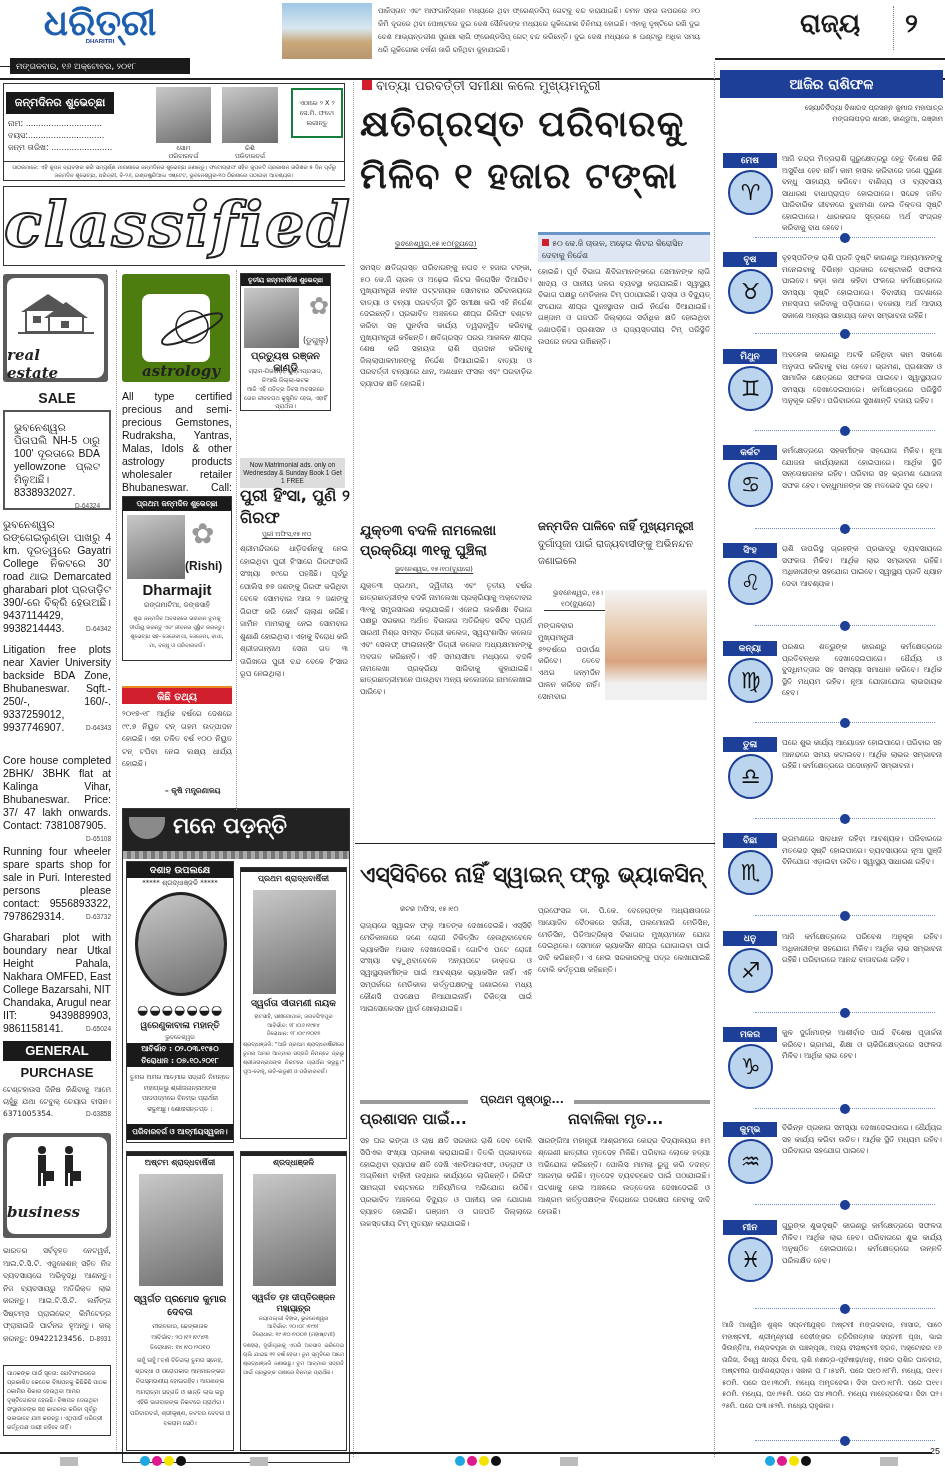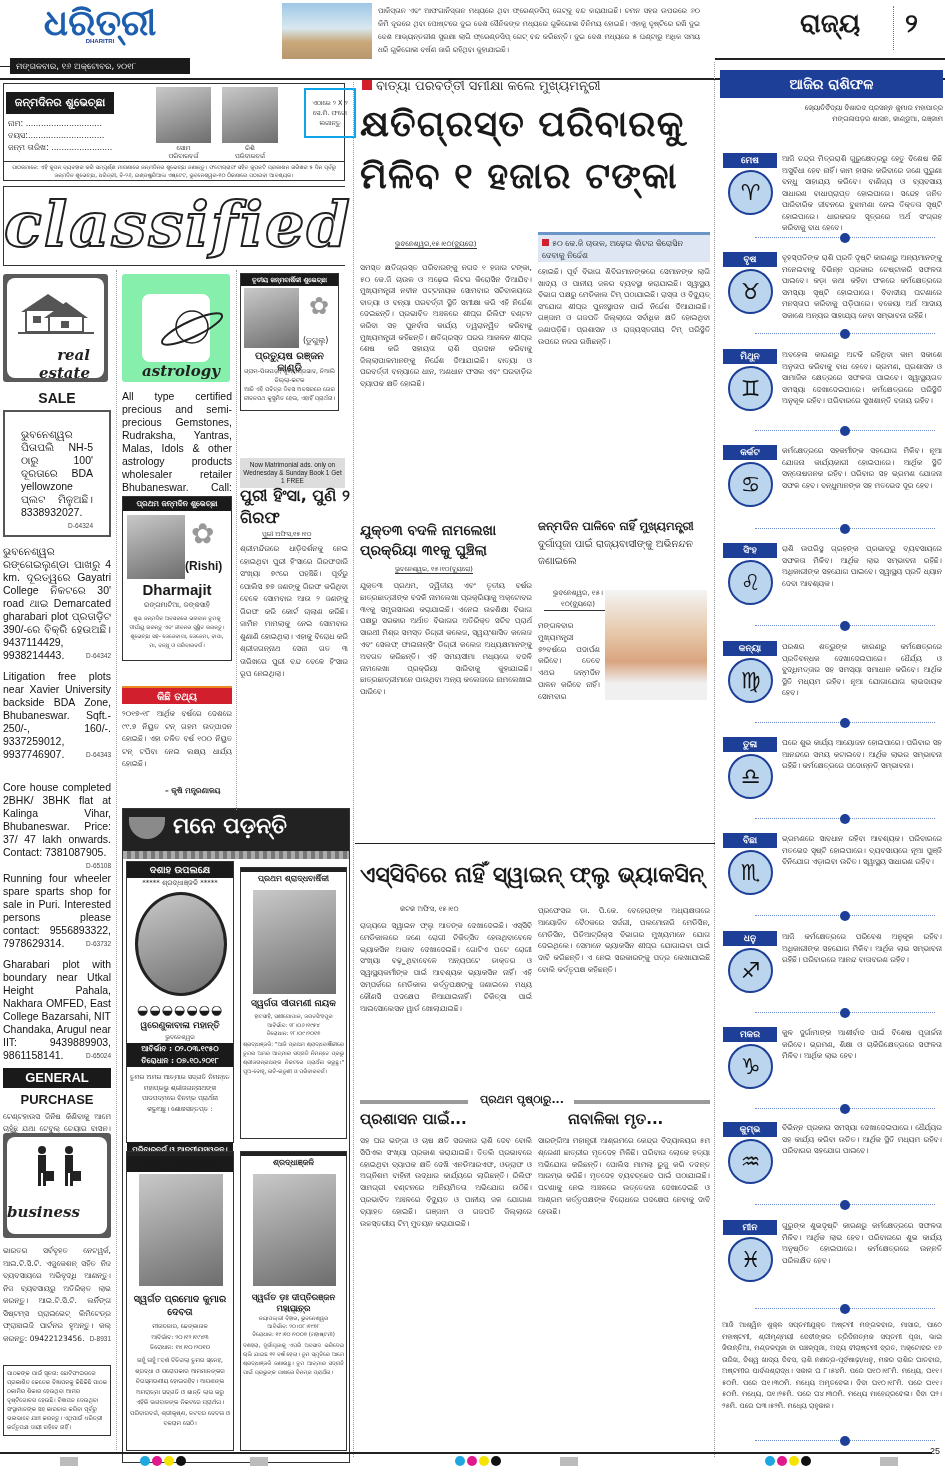"ଏଠାରେ ୨ X ୨ ସେ.ମି." div.box { border: 2px solid #0ea5e9 -> 2px solid #15803d; left: 300px -> 287px }
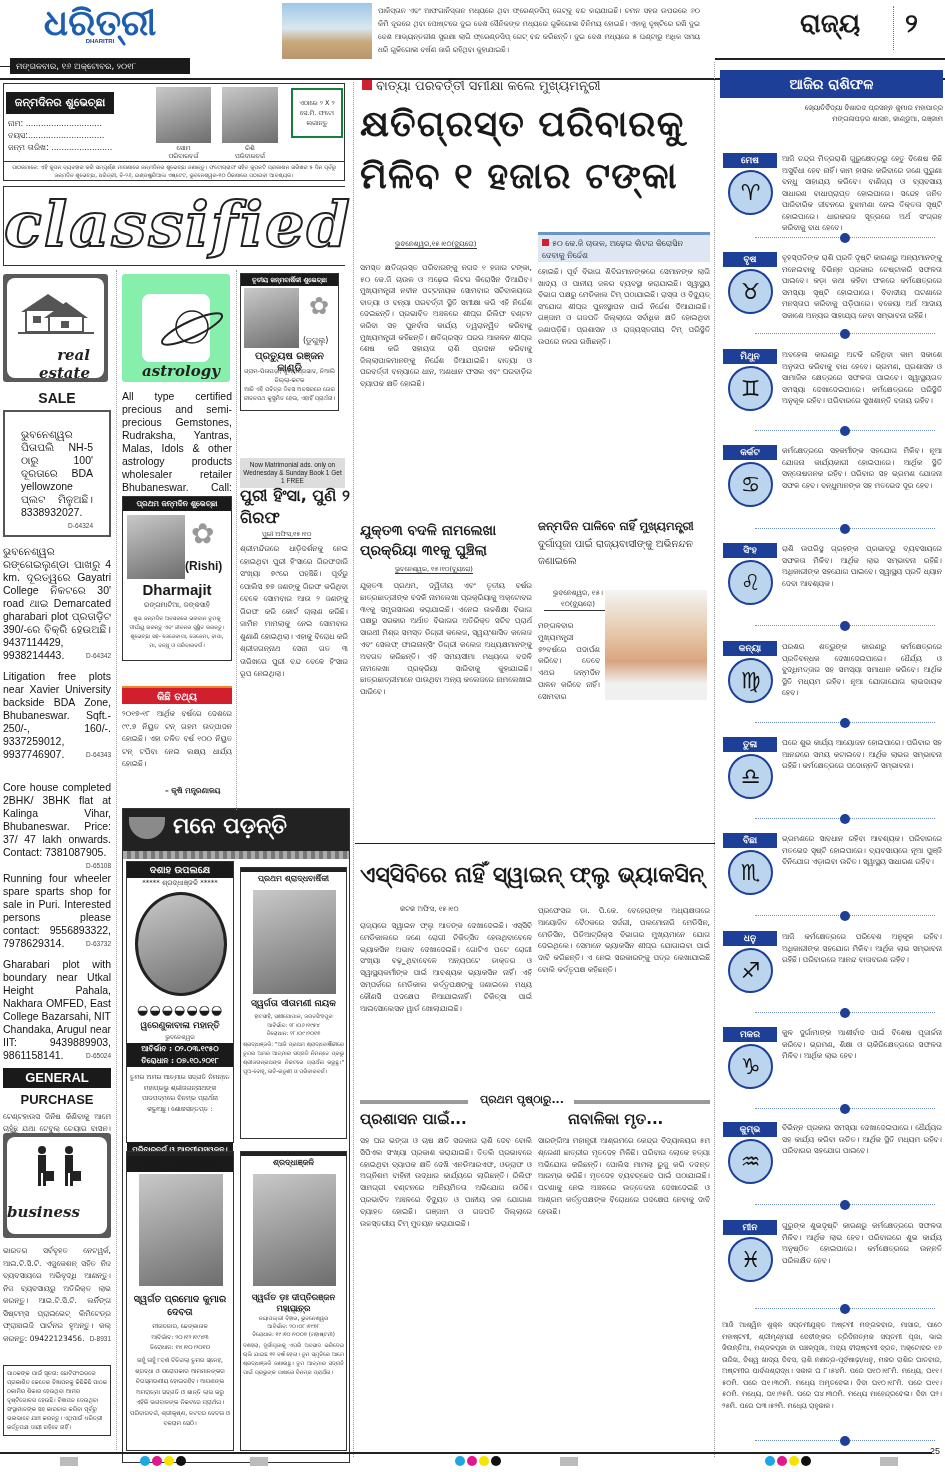"ତୃତୀୟ ଜନ୍ମବାର୍ଷିକୀ ଶୁଭେଚ୍ଛା" div.box { width: 99px -> 91px }
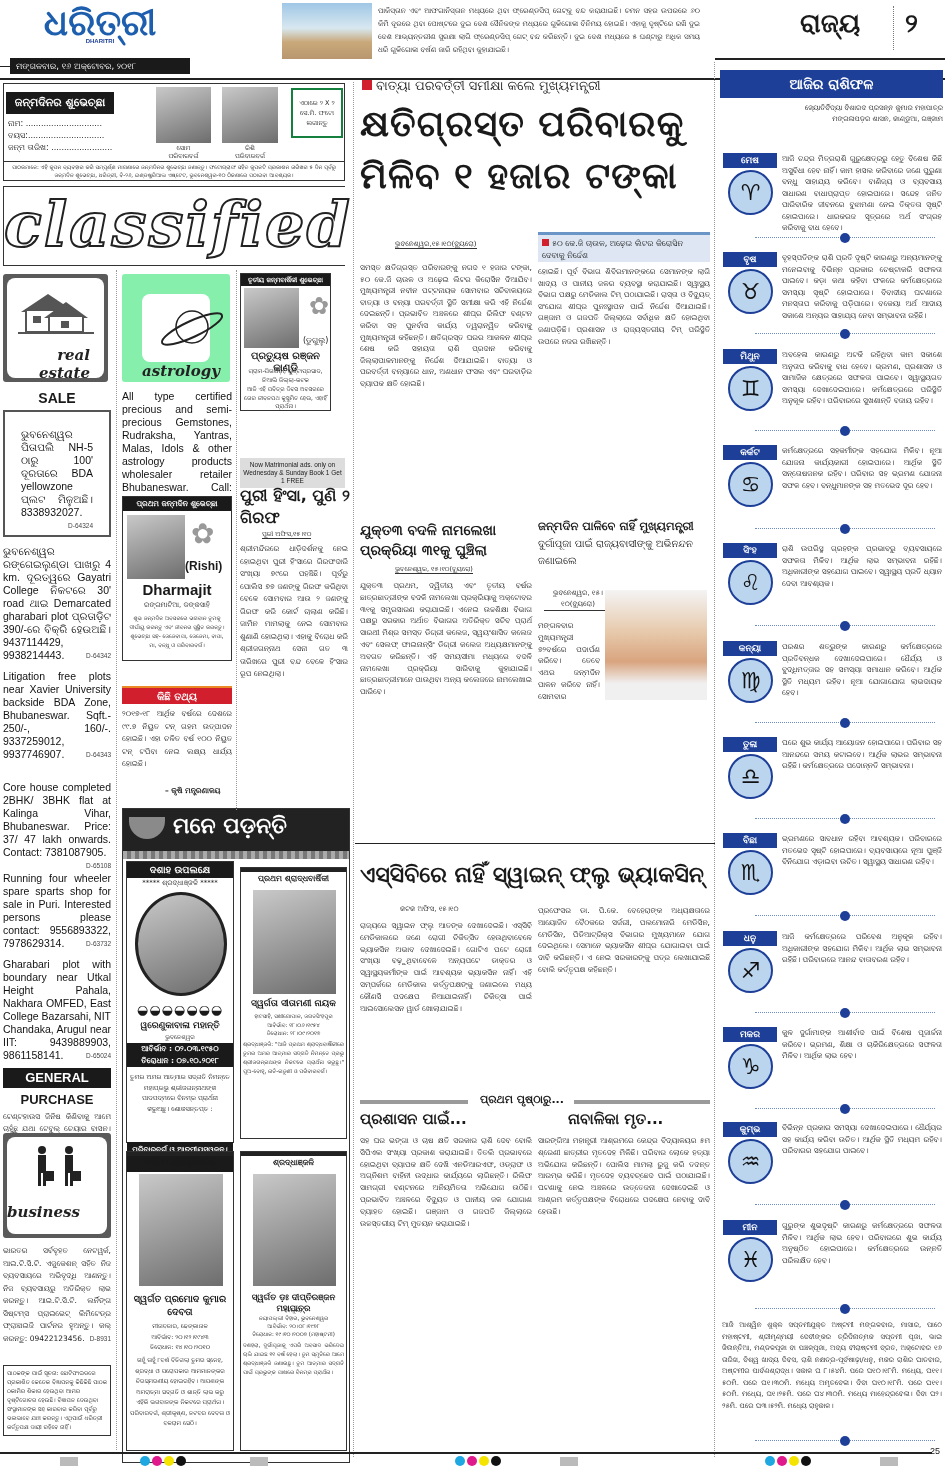"real estate" div { text-align: right -> left }
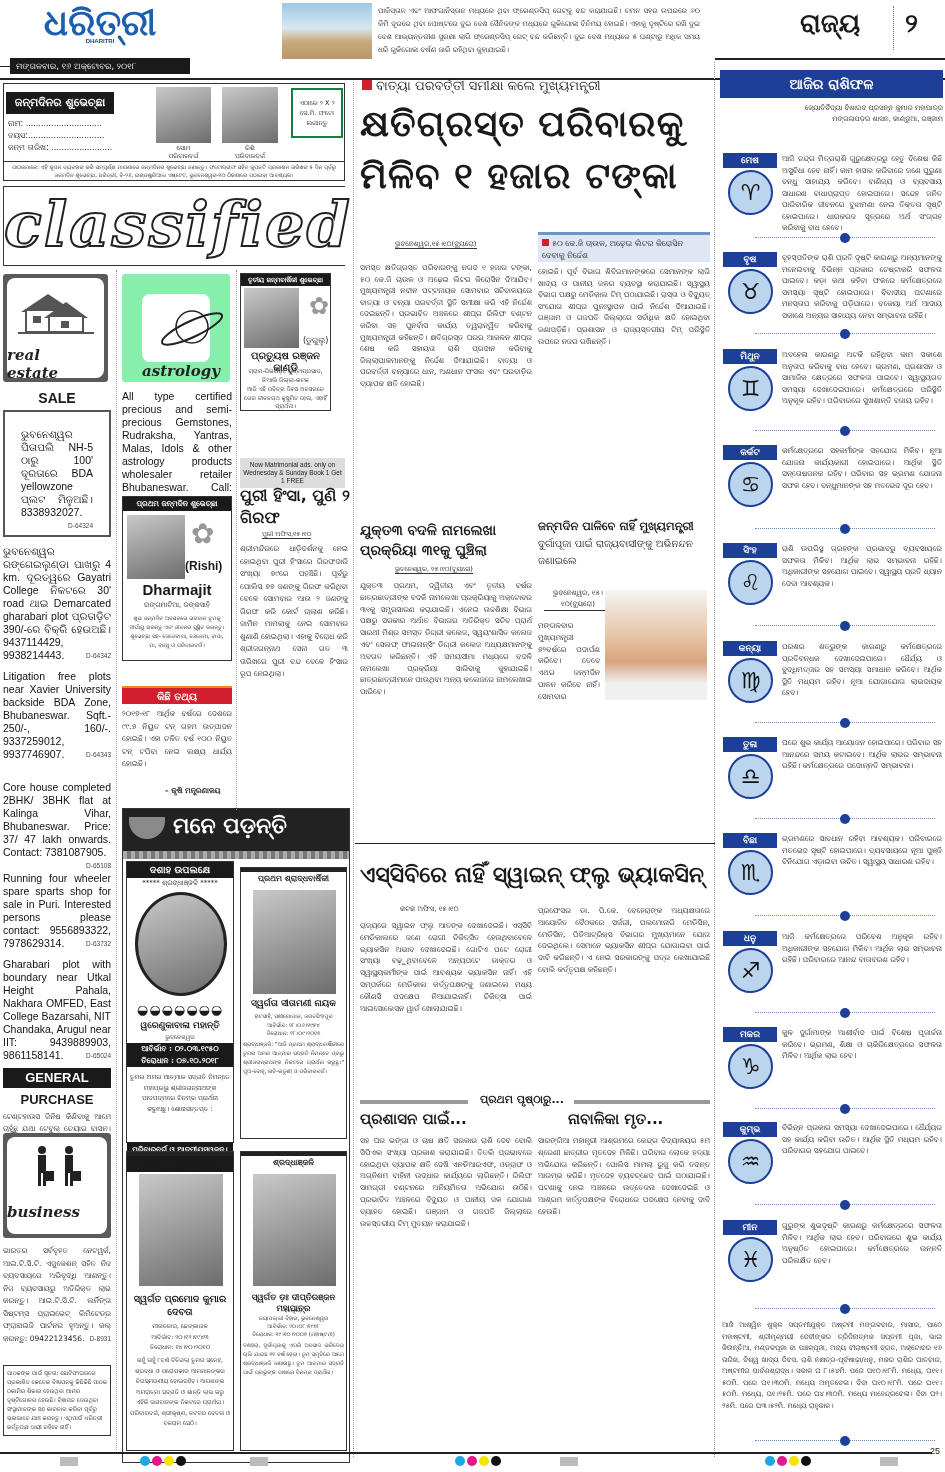"astrology" div.abs { background: #86efac -> #4d7c0f }
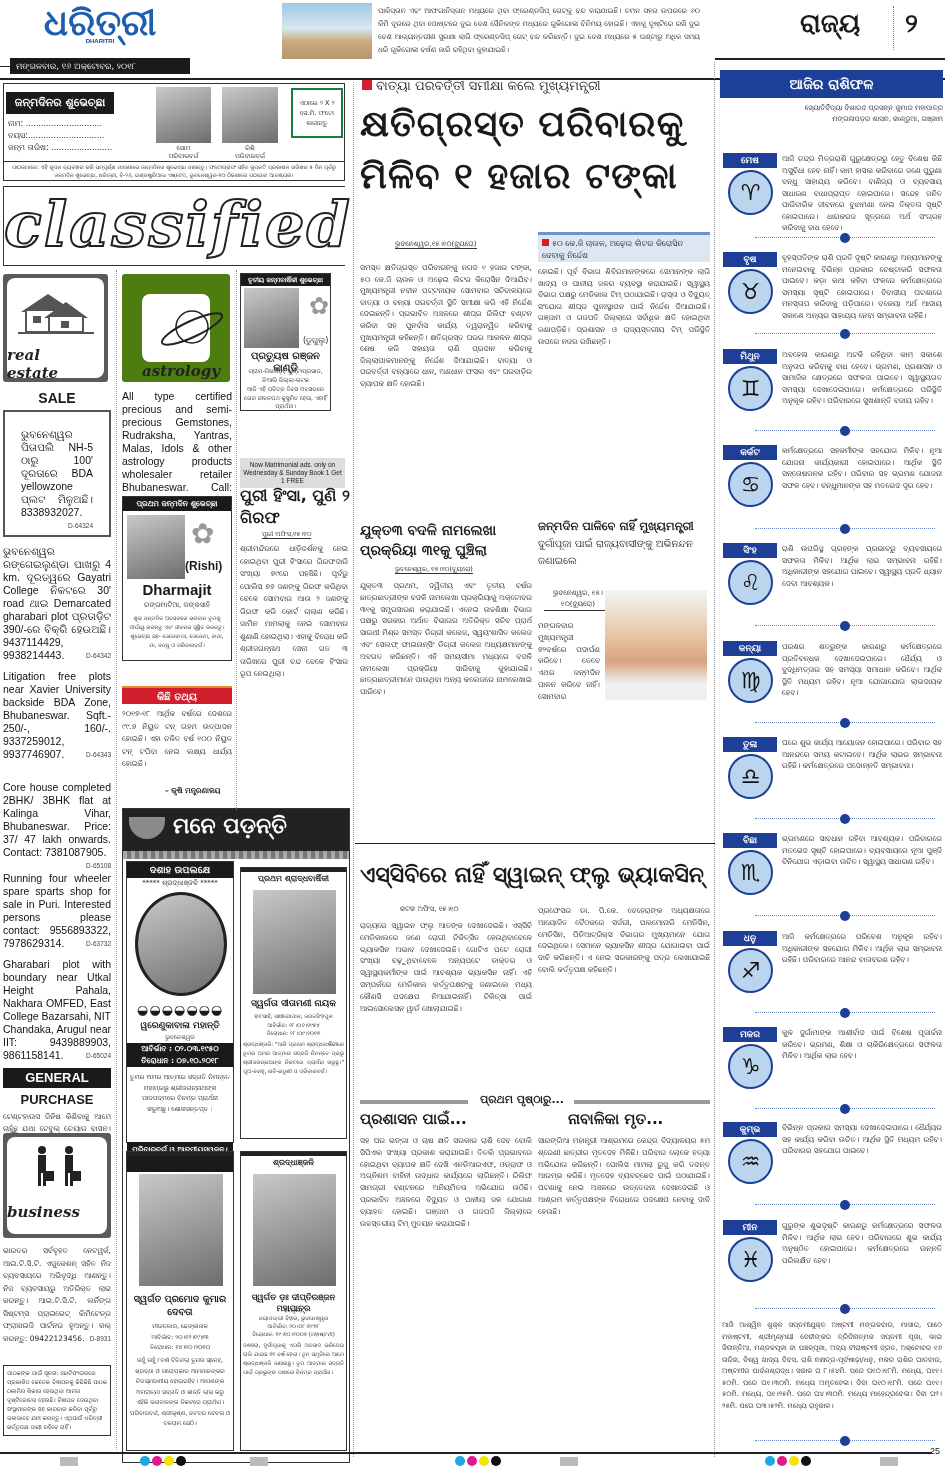"ଭୁବନେଶ୍ୱର ପିତାପଲି NH-5 ଠାରୁ 100'" div.eng { padding: 16px -> 9px }
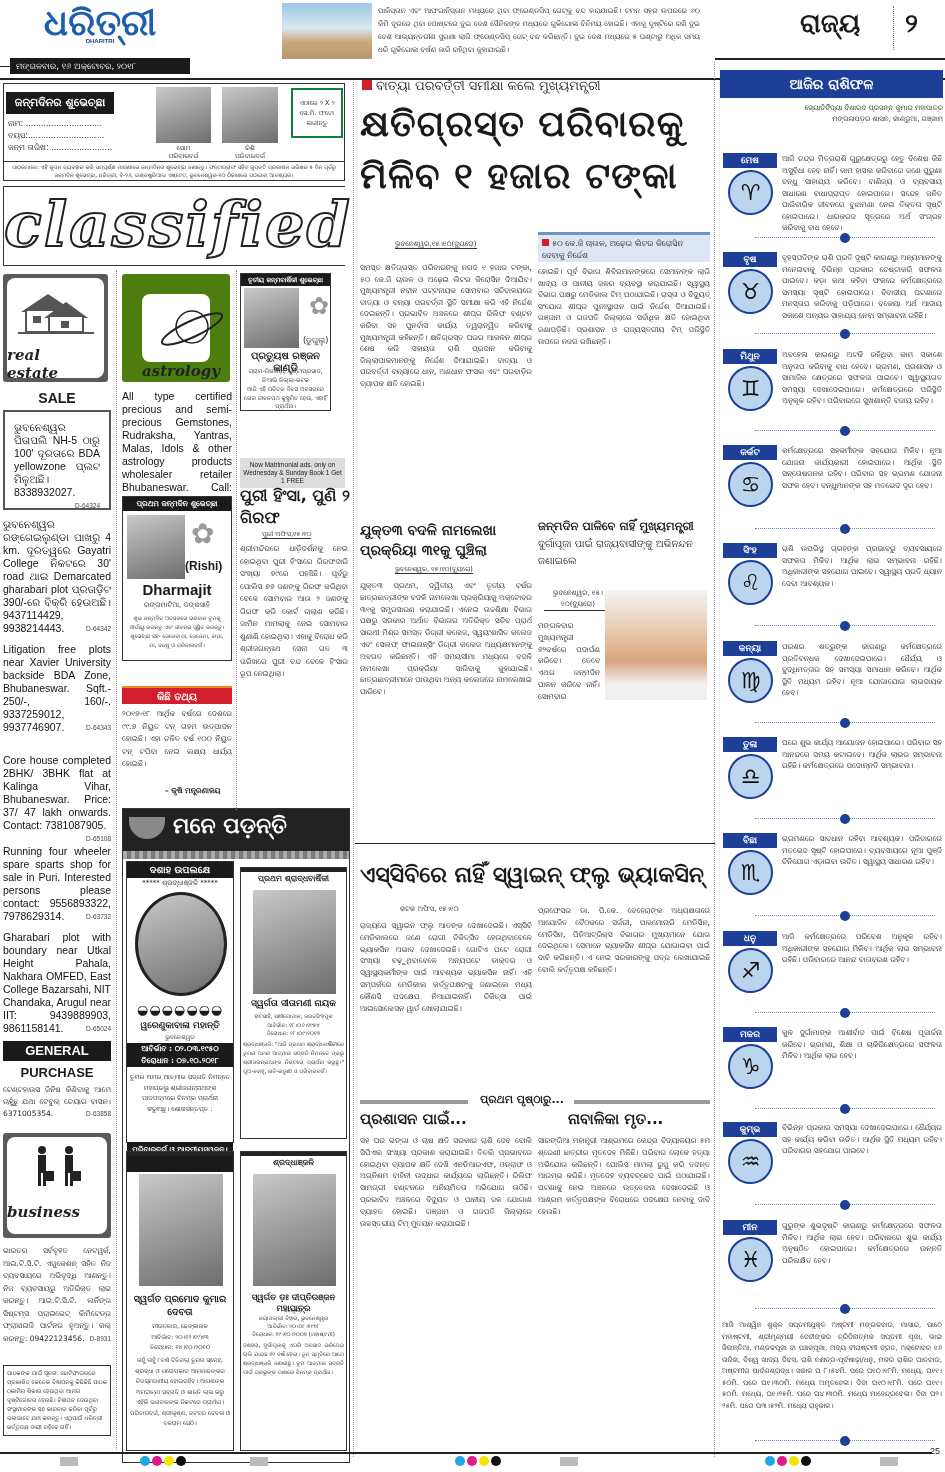"ପରିବାରବର୍ଗ ଓ ଆତ୍ମୀୟସ୍ୱଜନ।" div.abs { height: 30px -> 16px; top: 280px -> 262px }
